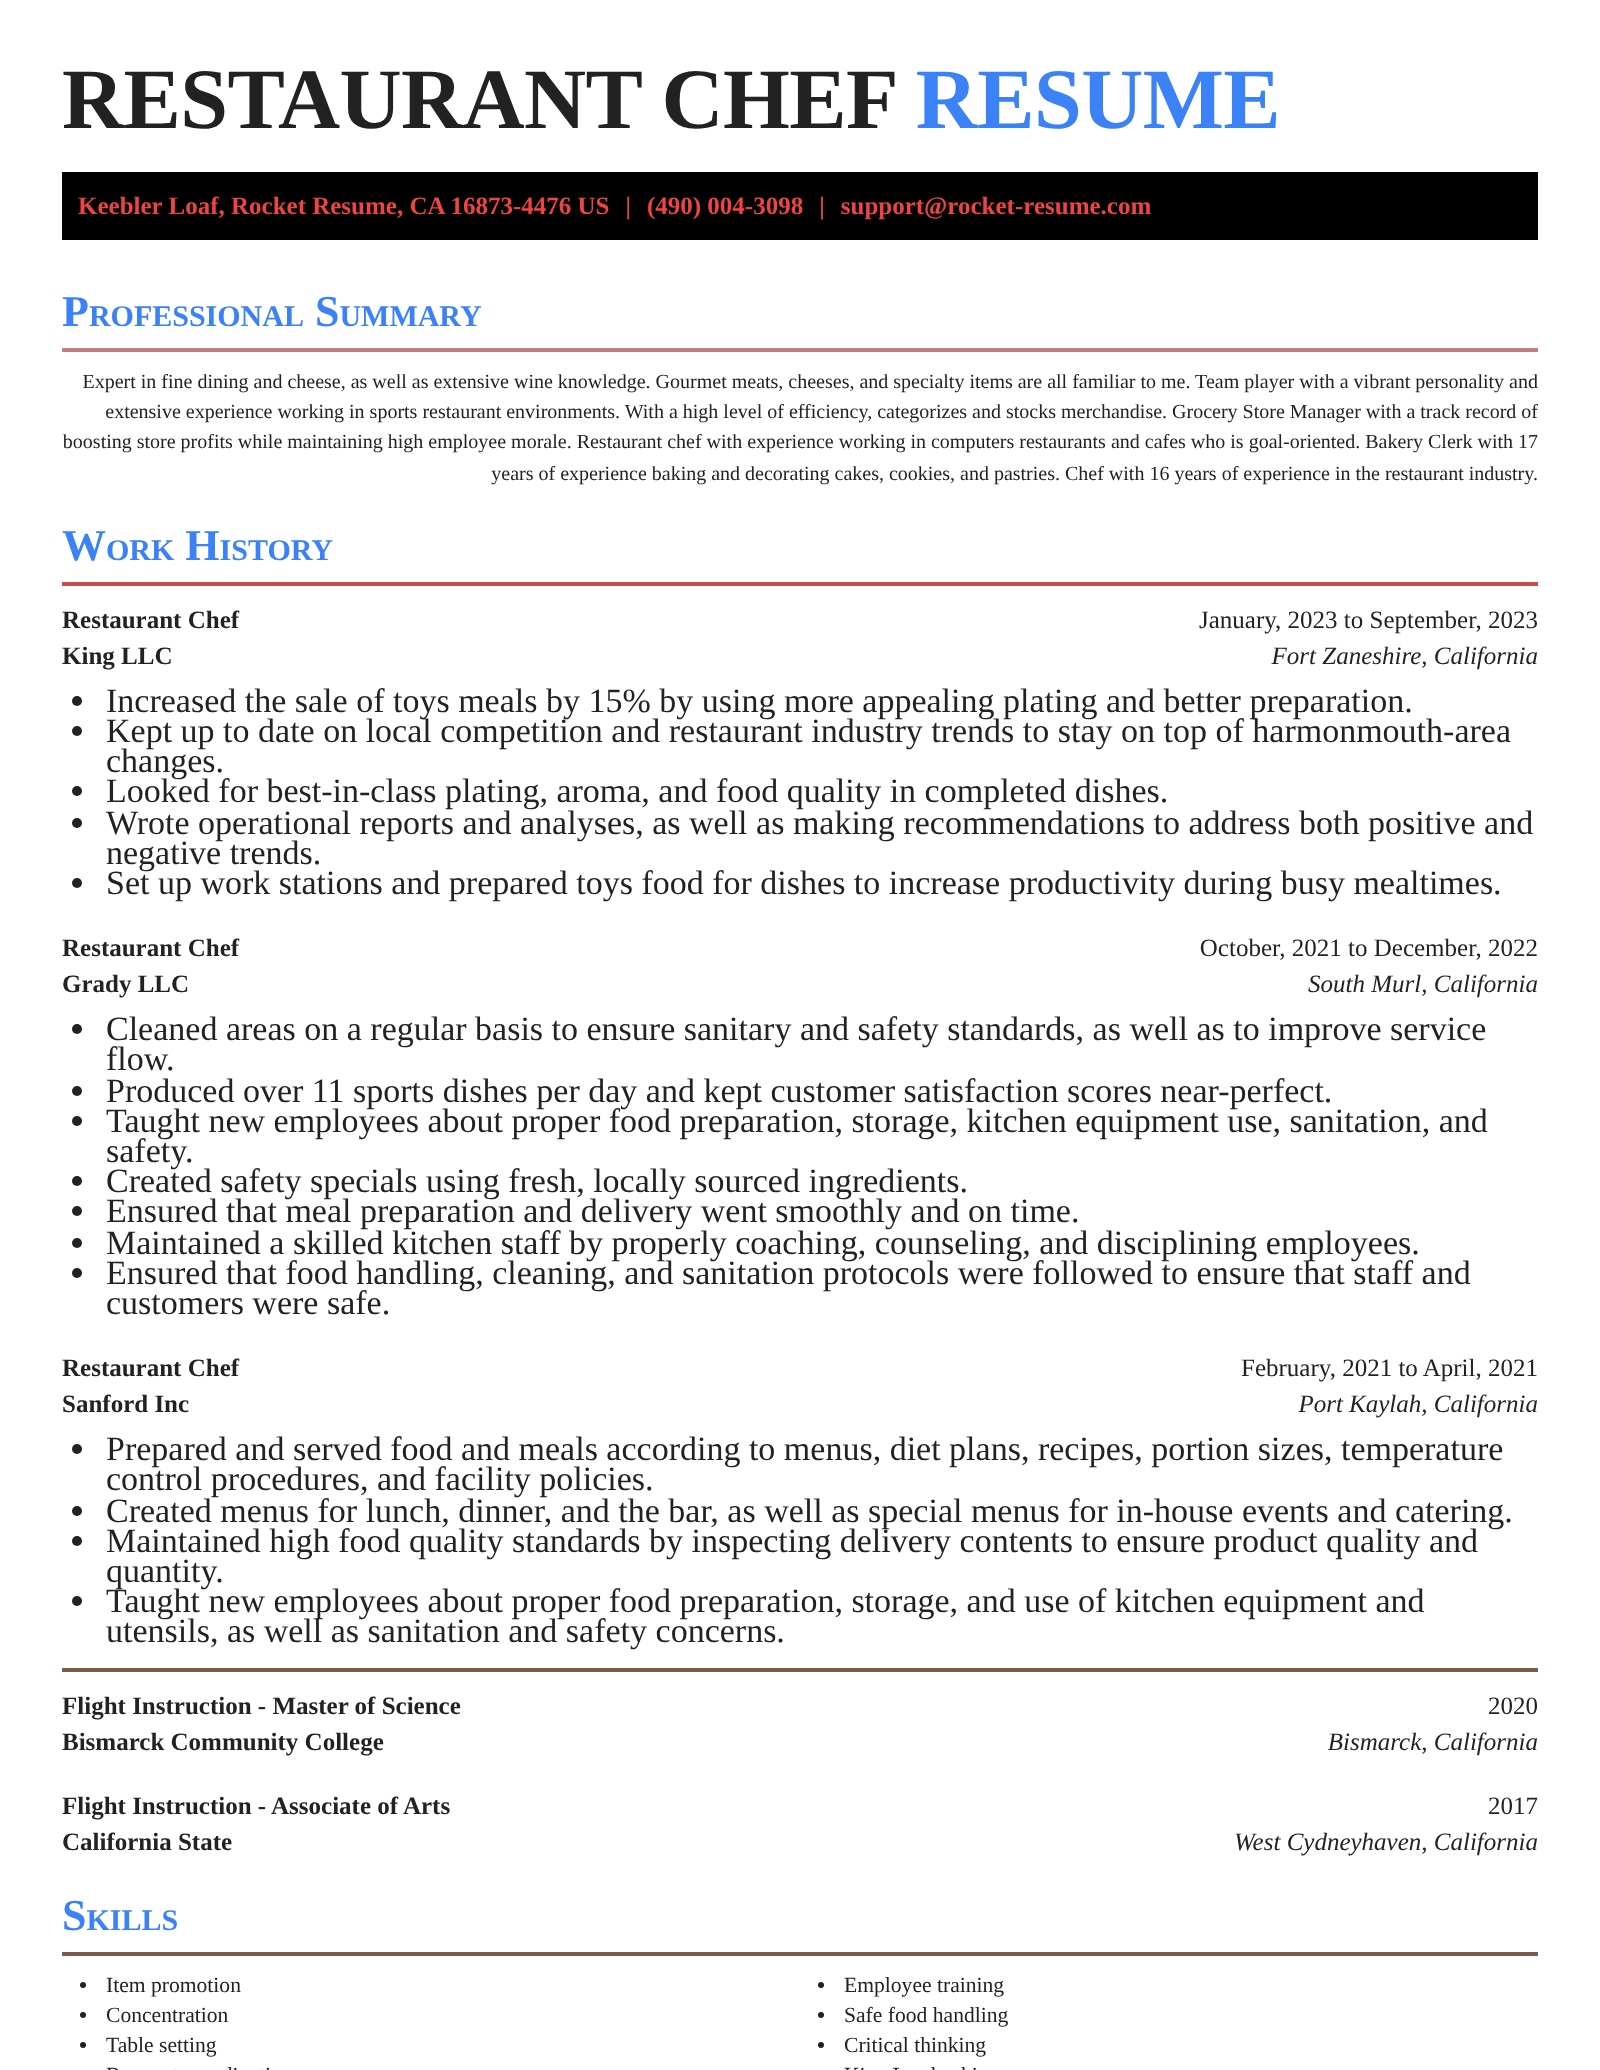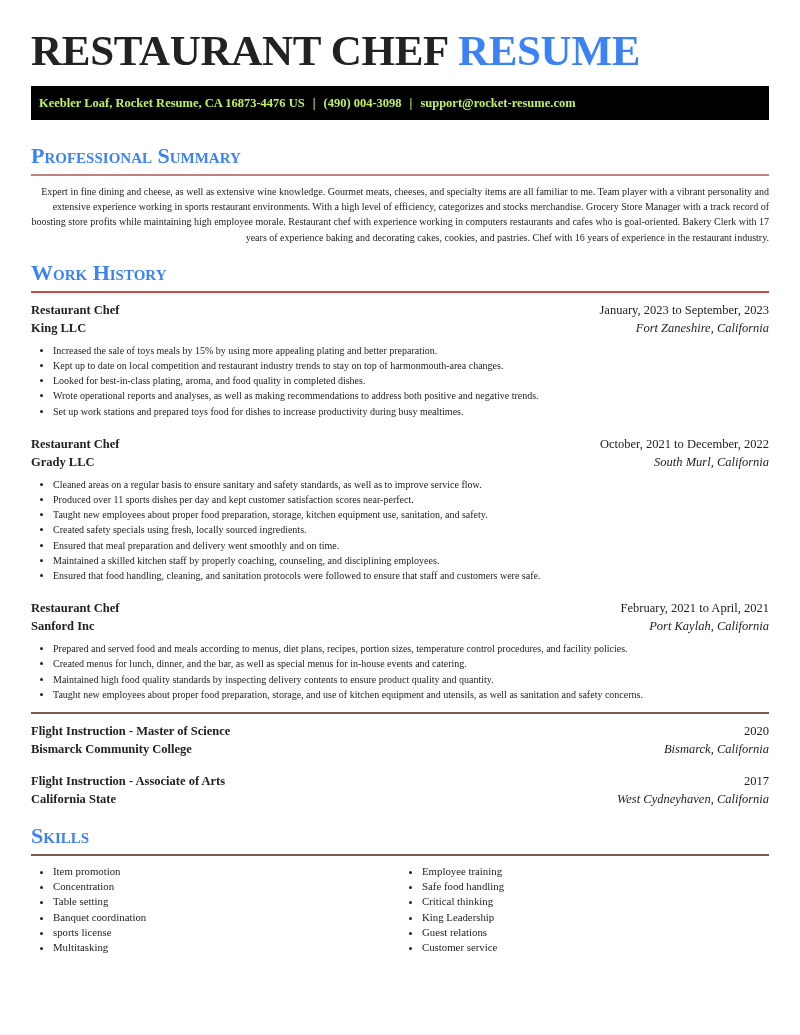"Keebler Loaf, Rocket Resume, CA" .contact-bar { color: #bef264 -> #ef4444 }
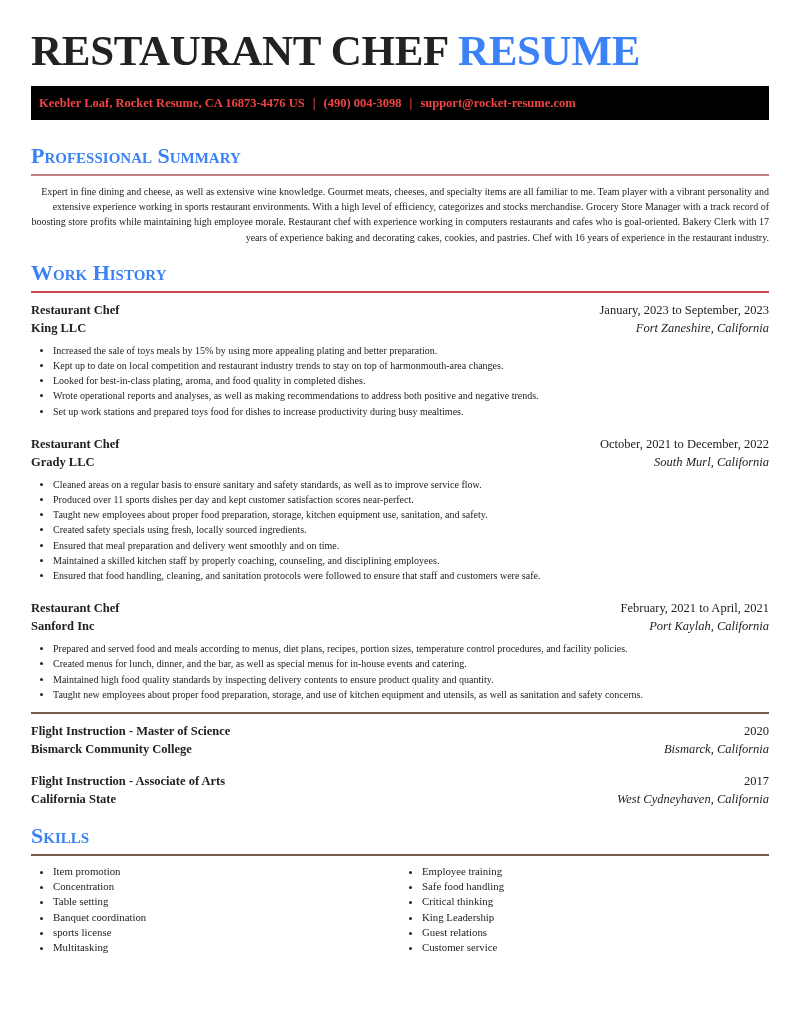"Increased the sale of toys" ul.bullets { font-size: 10px -> 17px }
